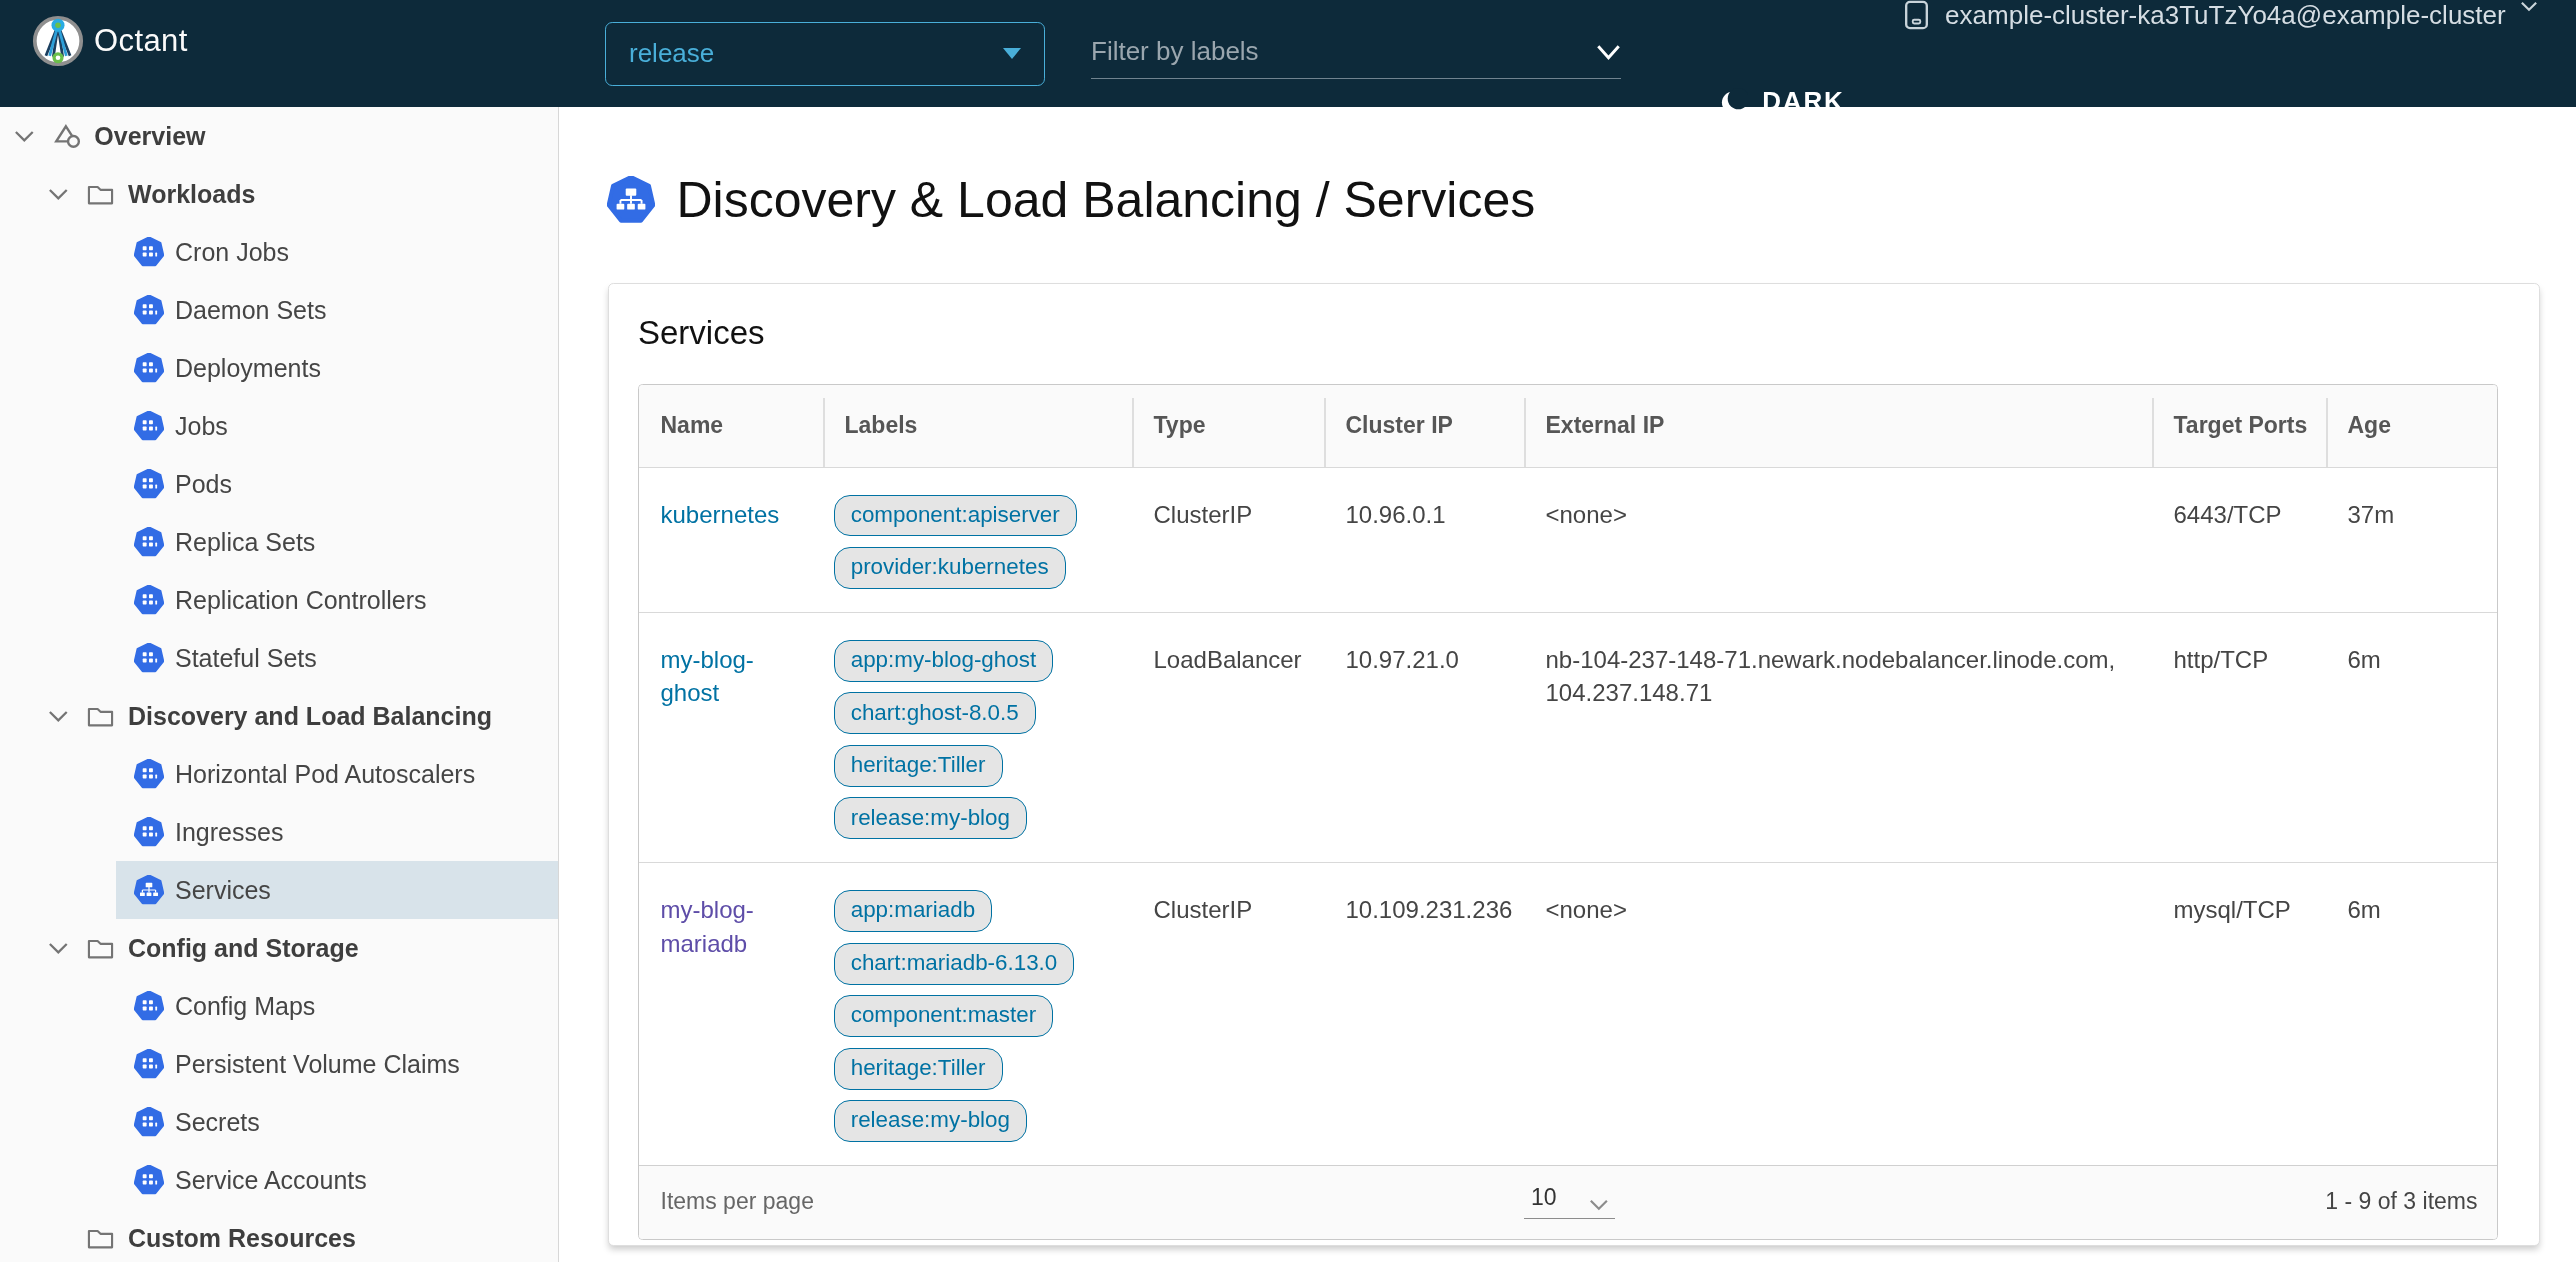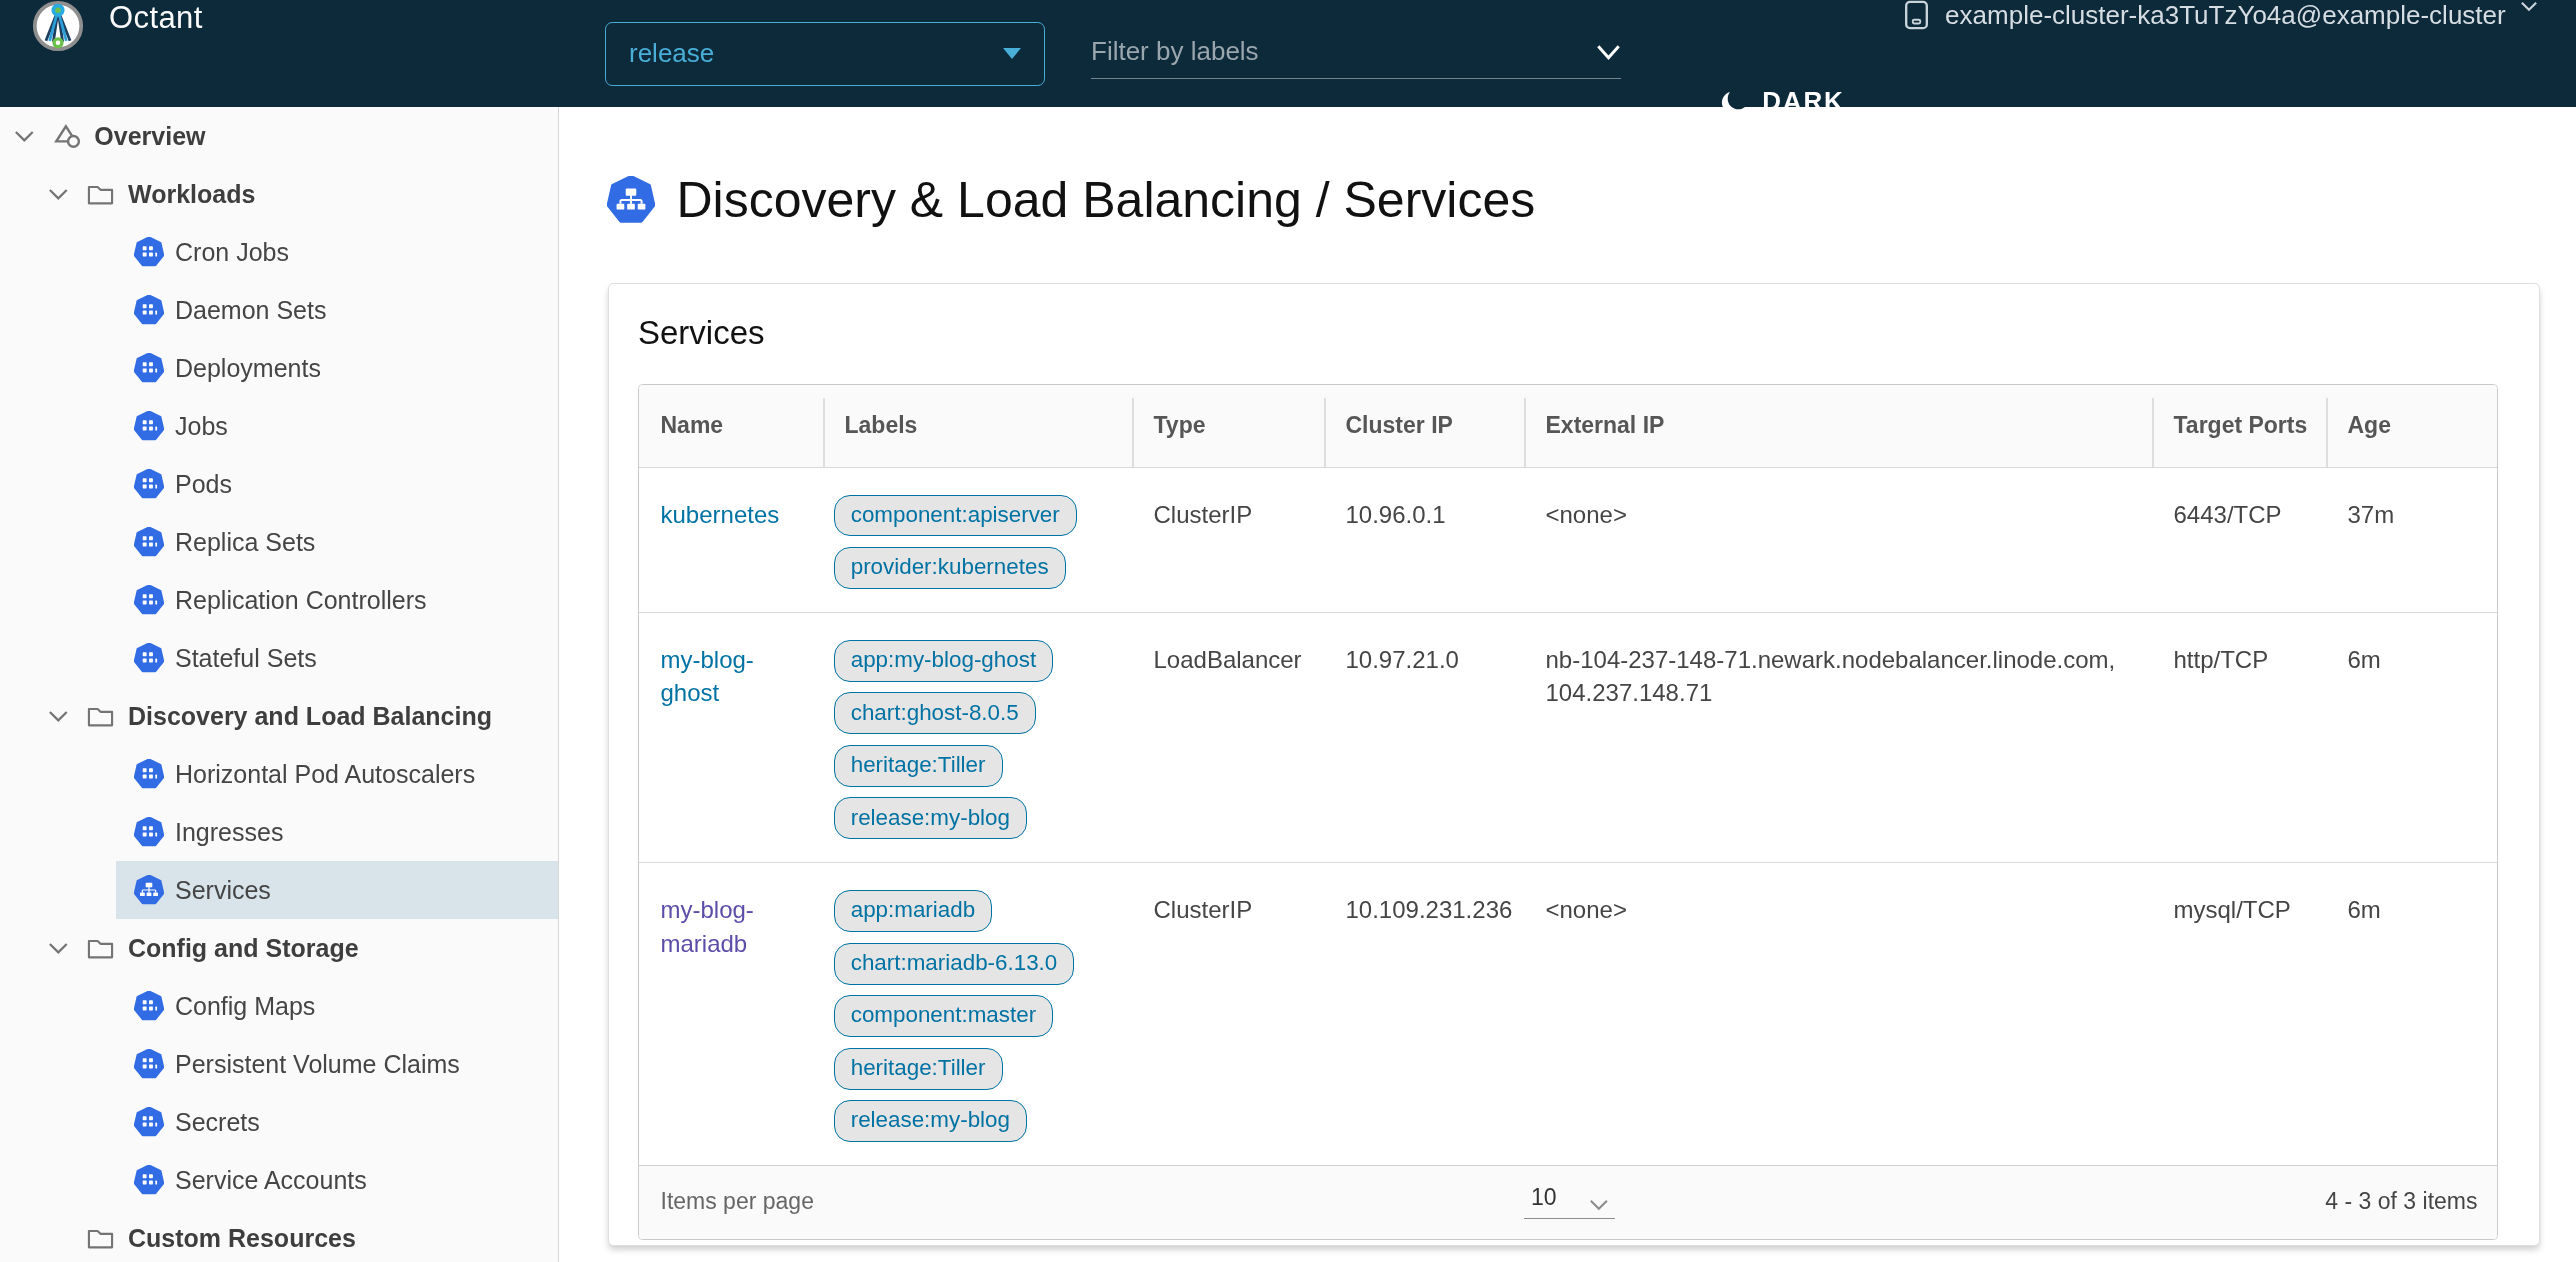"Octant" .brand { align-items: flex-start -> center; gap: 25px -> 10px }
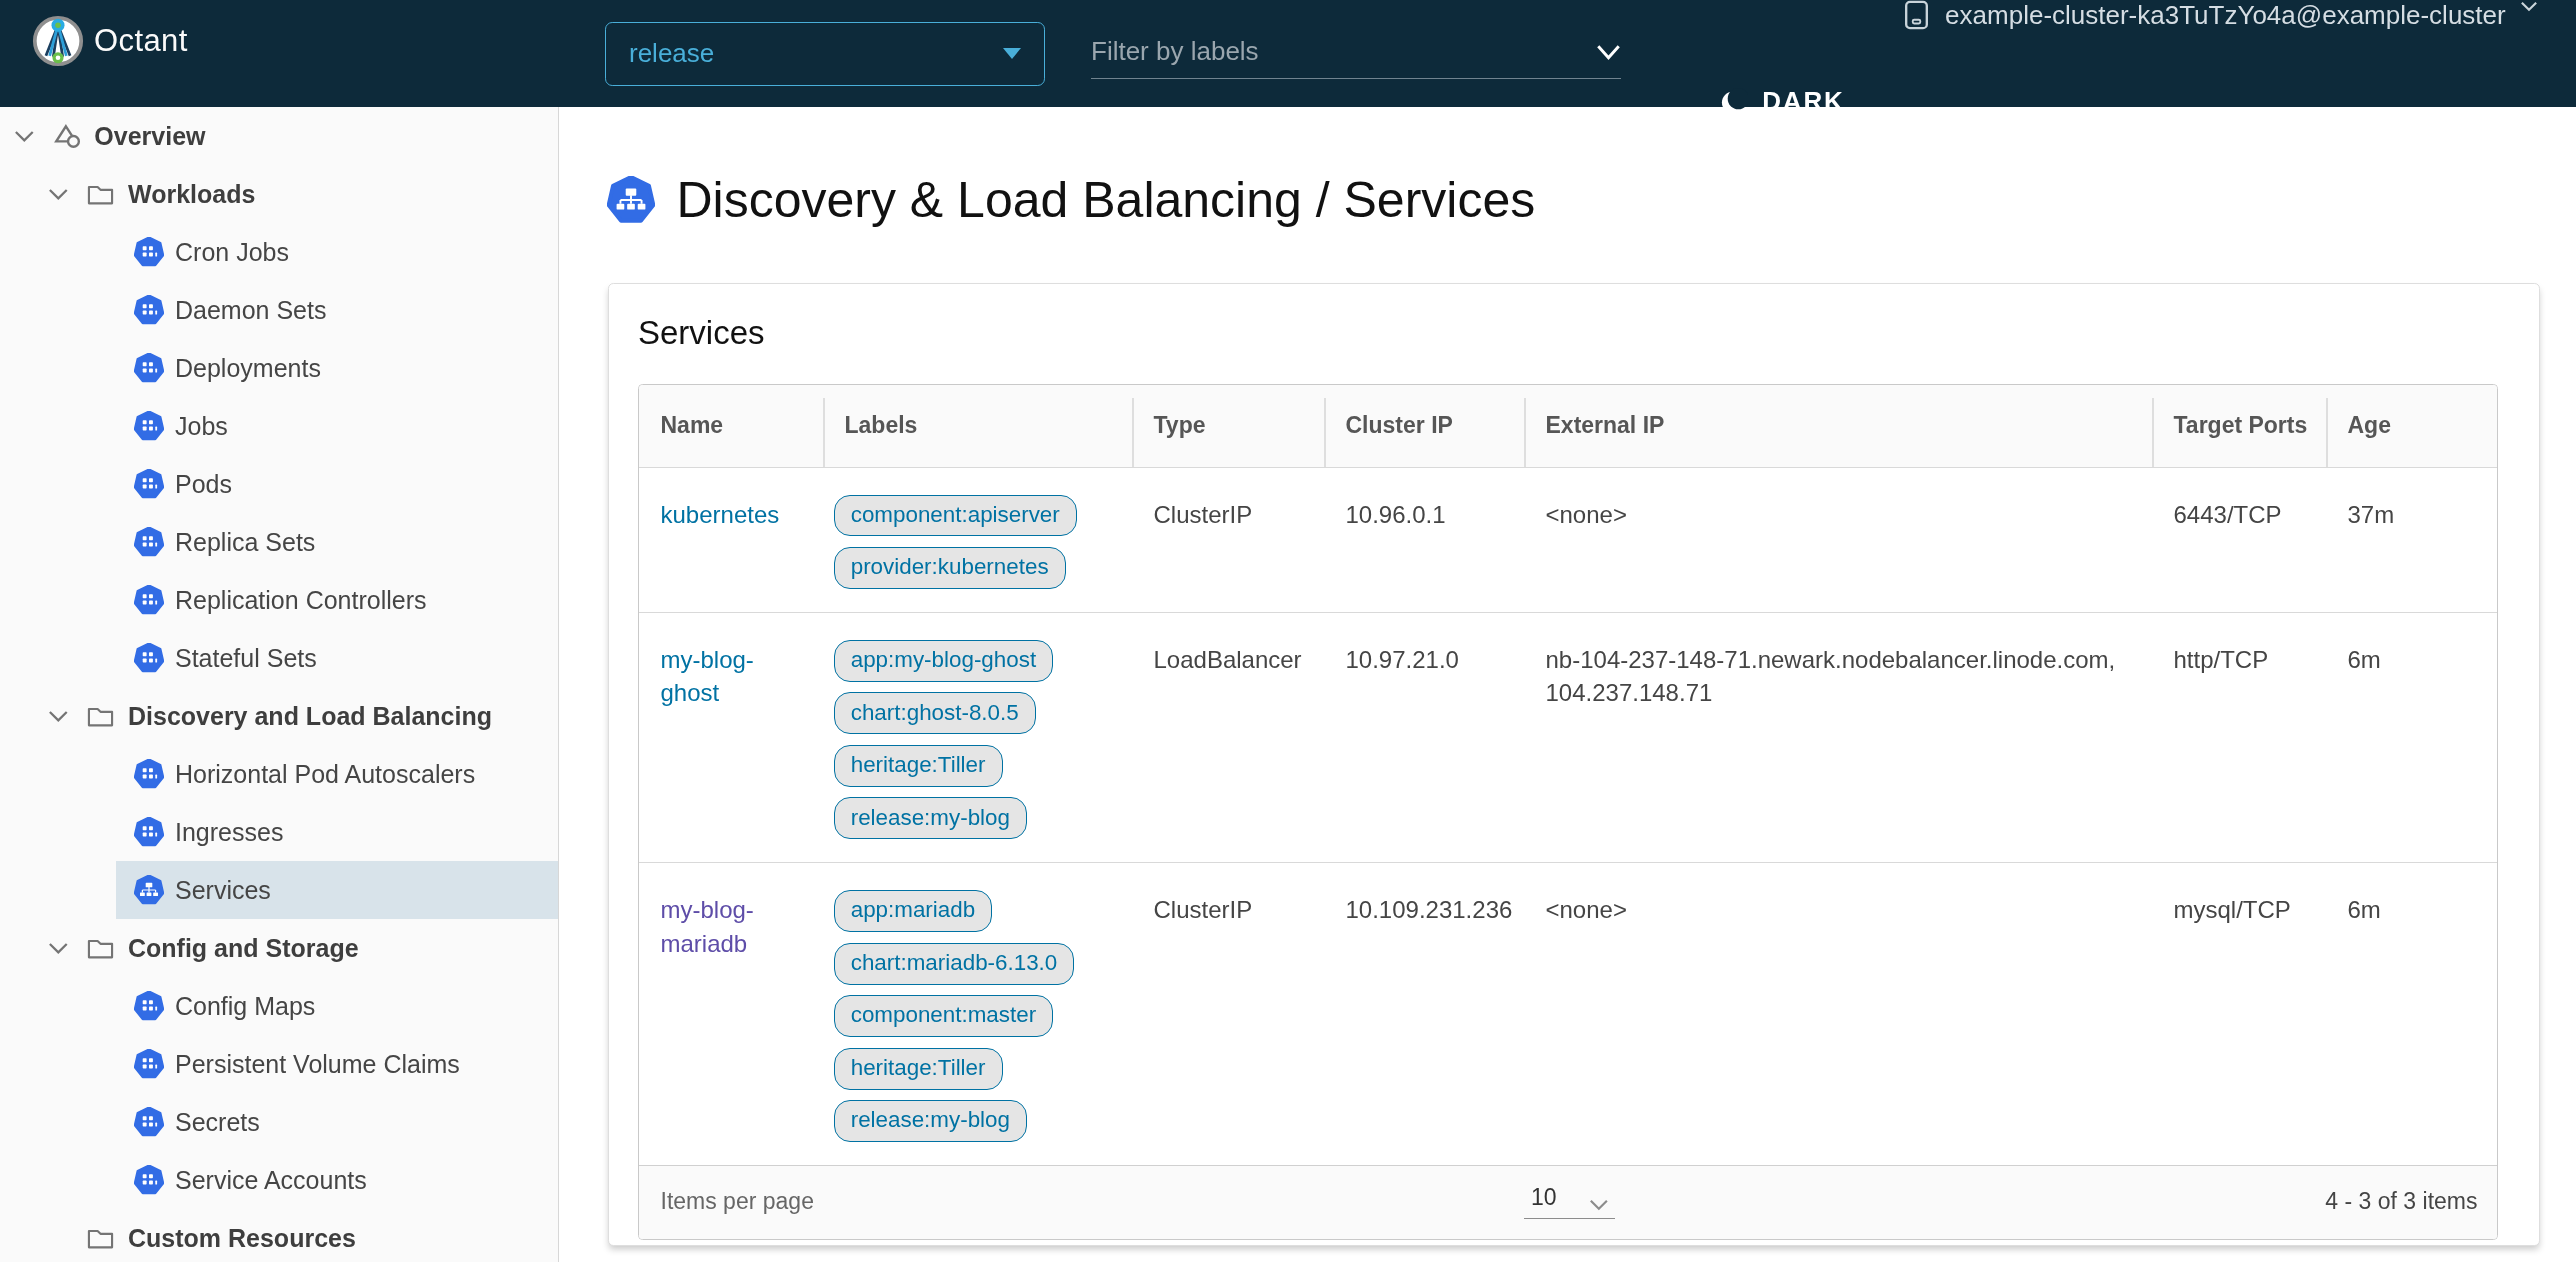"4 - 3 of 3" span.range { text: 4 - 3 -> 1 - 9 }
